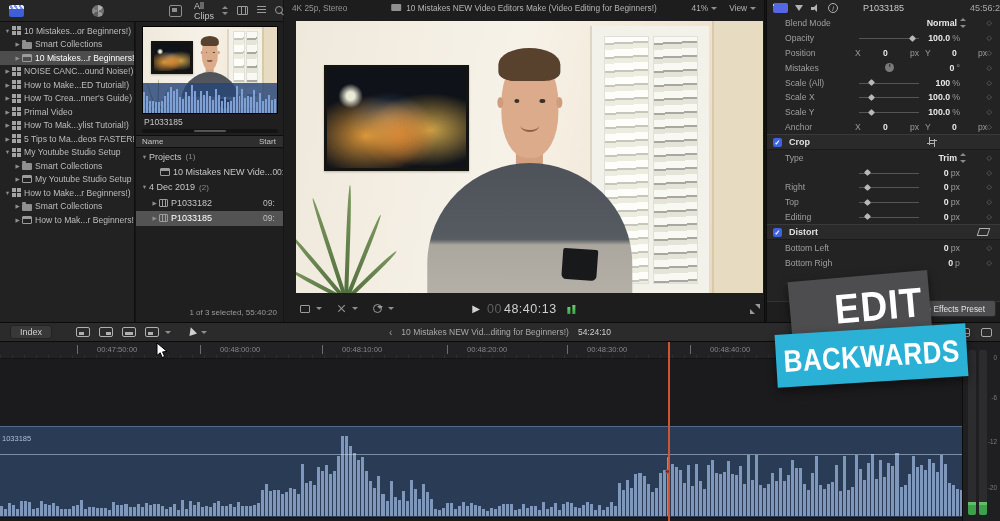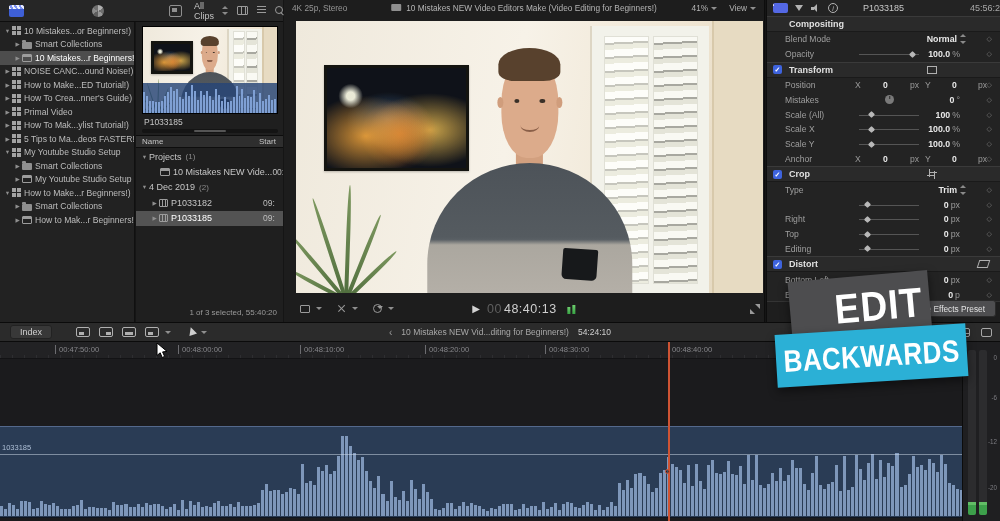"Compositing" div.isec-h { html: <div> <span>Compositing</span> </div> -> none }
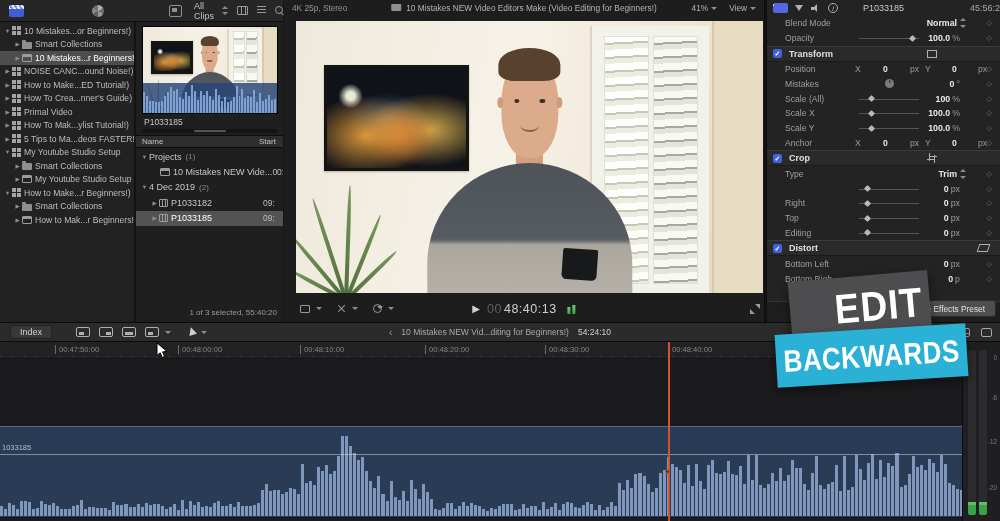"Transform" div.isec-h { html: <div> <span>✓</span> <span>Transform</span> <span></span> </div> -> none }
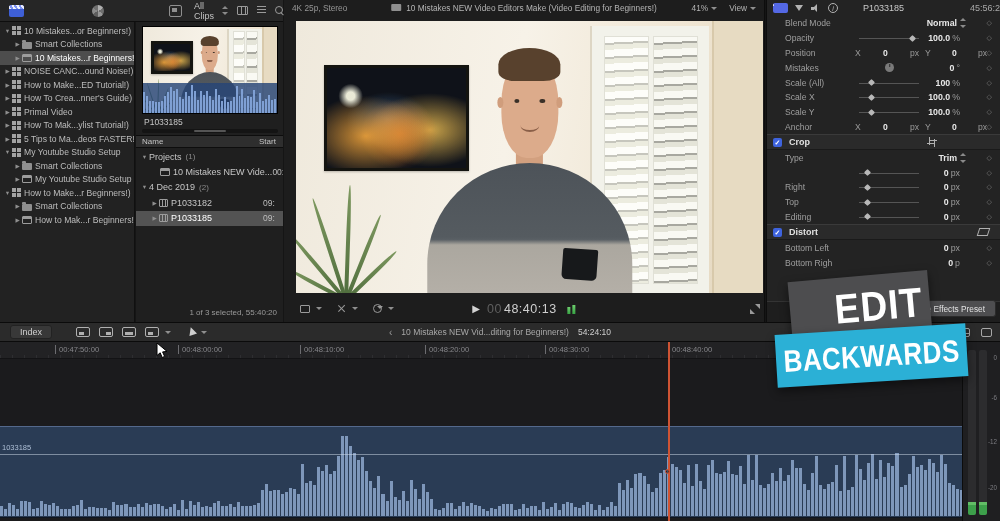"00:47:50:00" .tick { gap: 3px -> 19px; margin-left: none -> 22px }
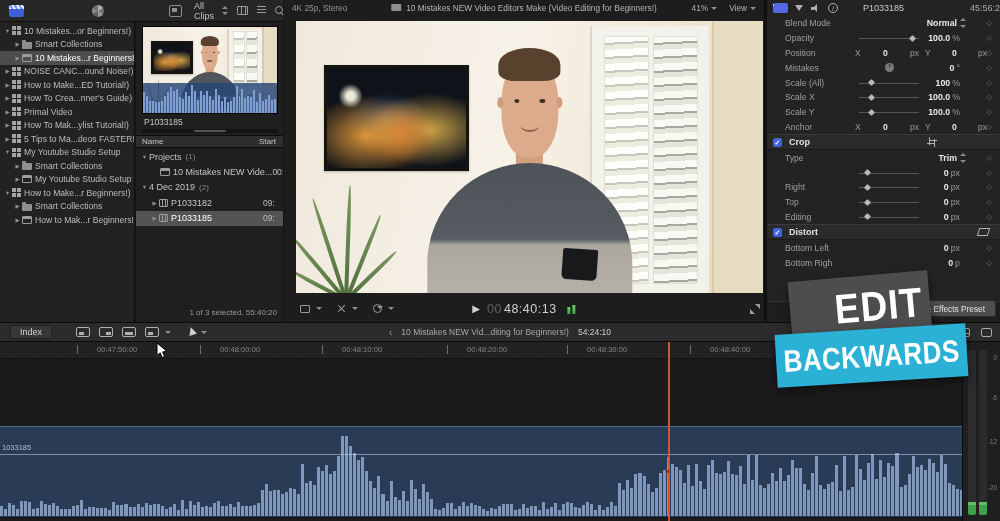"1033185" .clip-label { top: 16px -> 7px }
